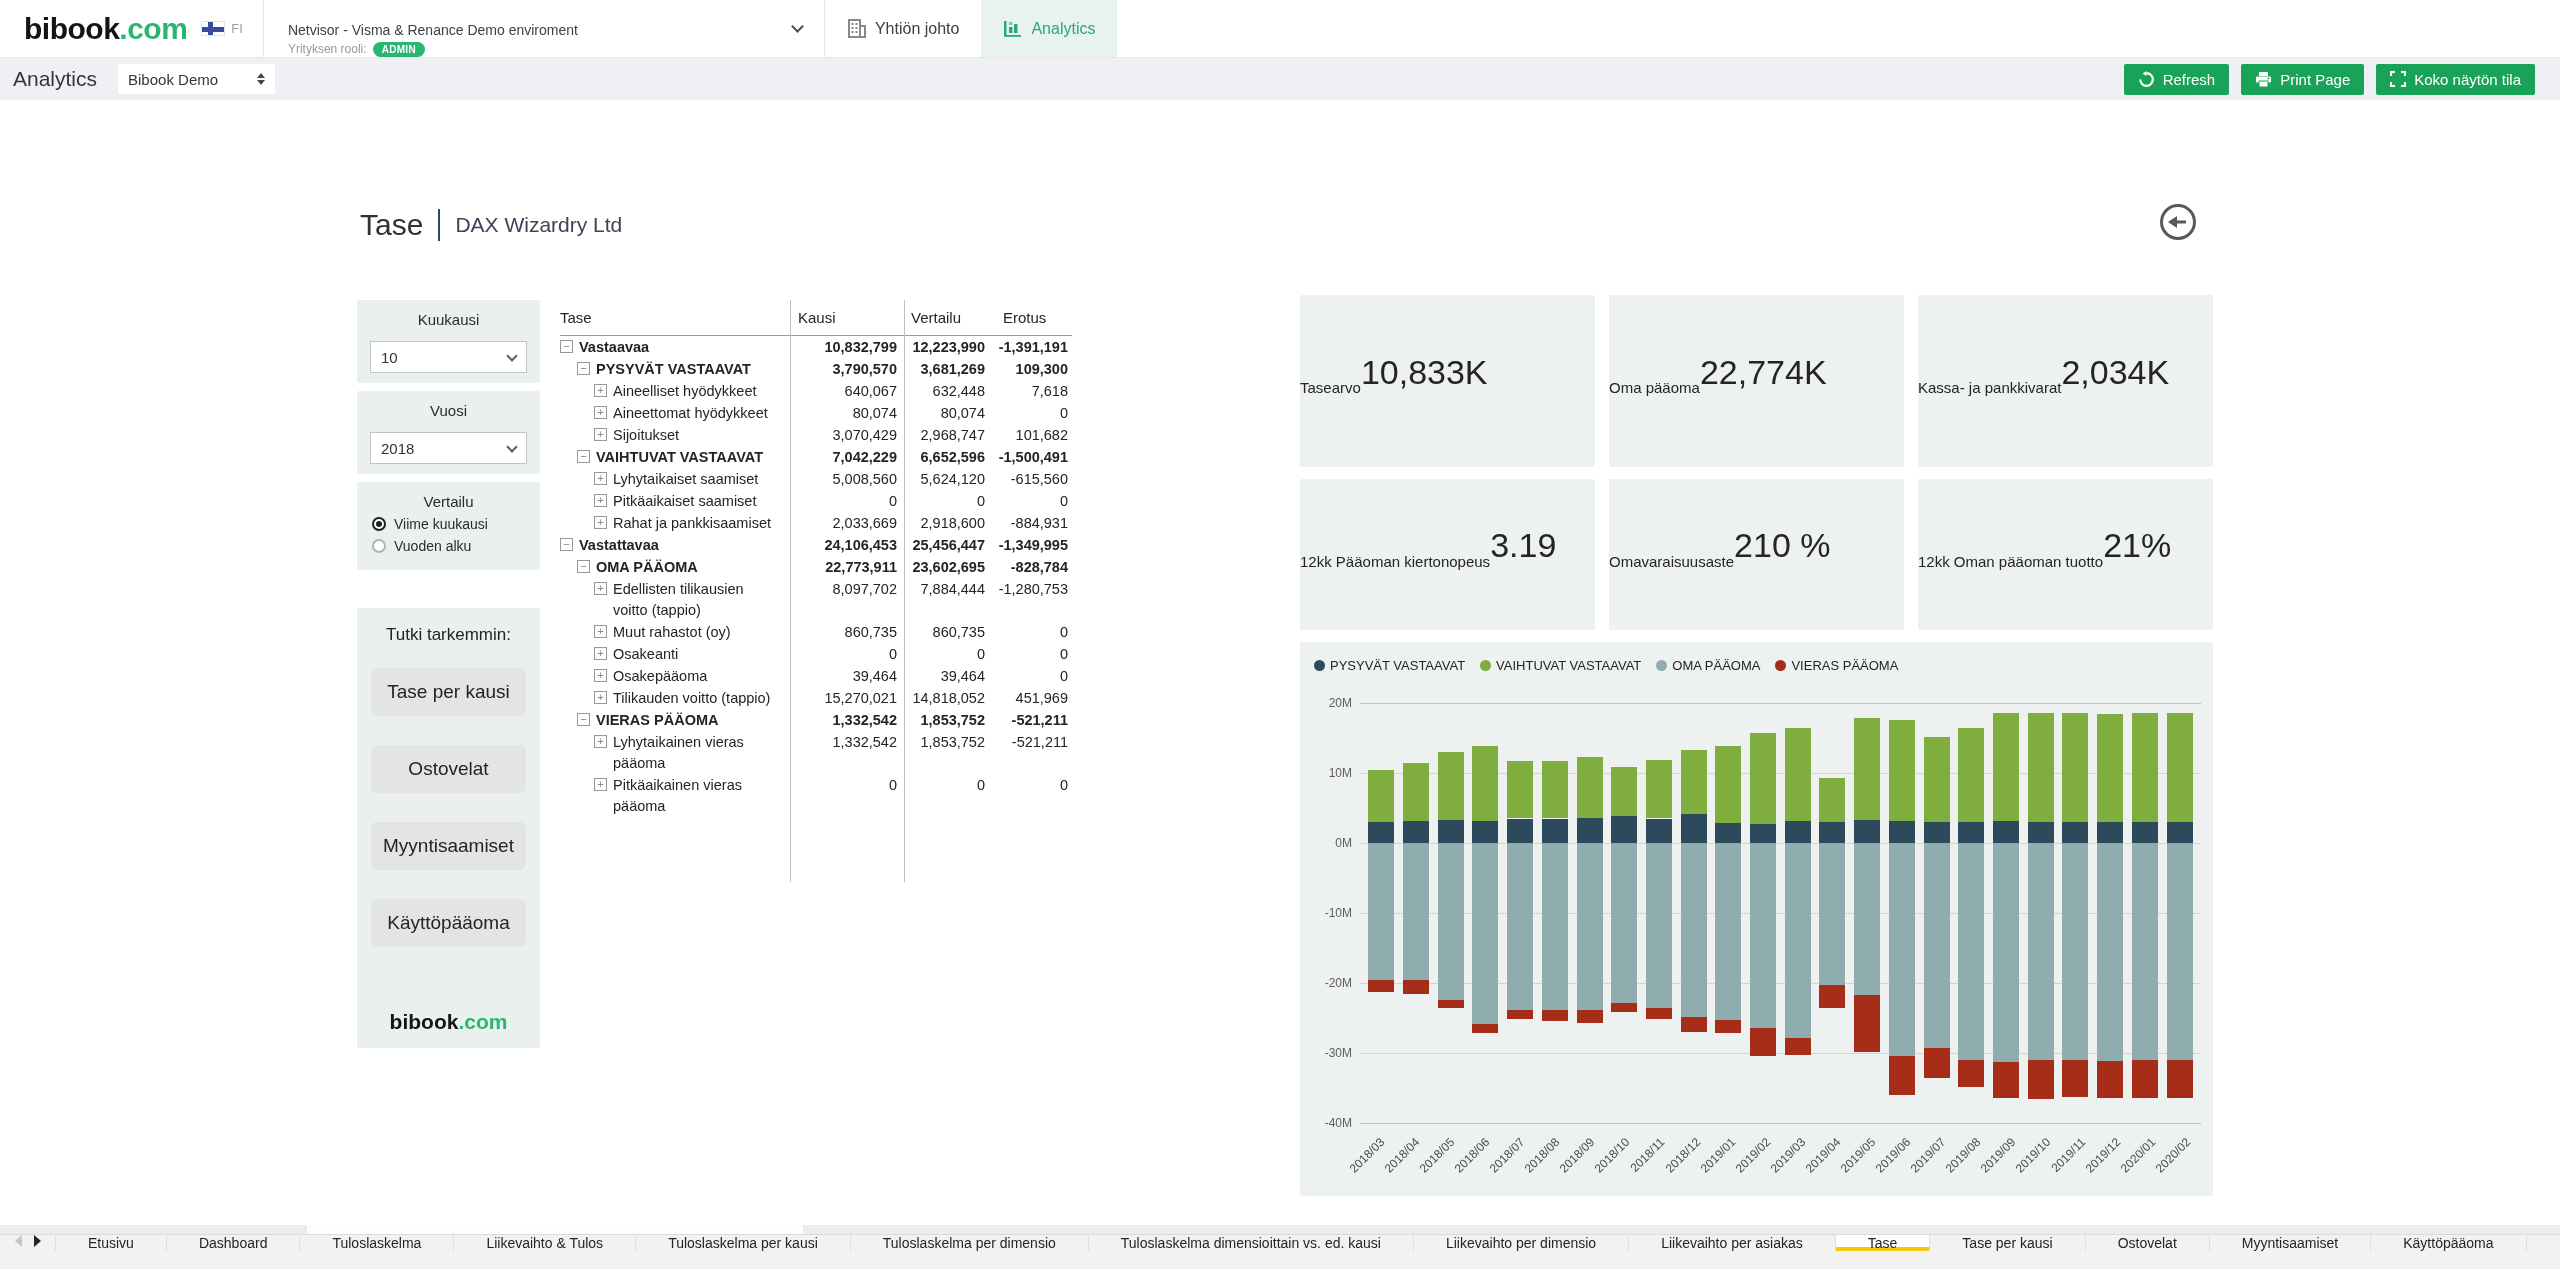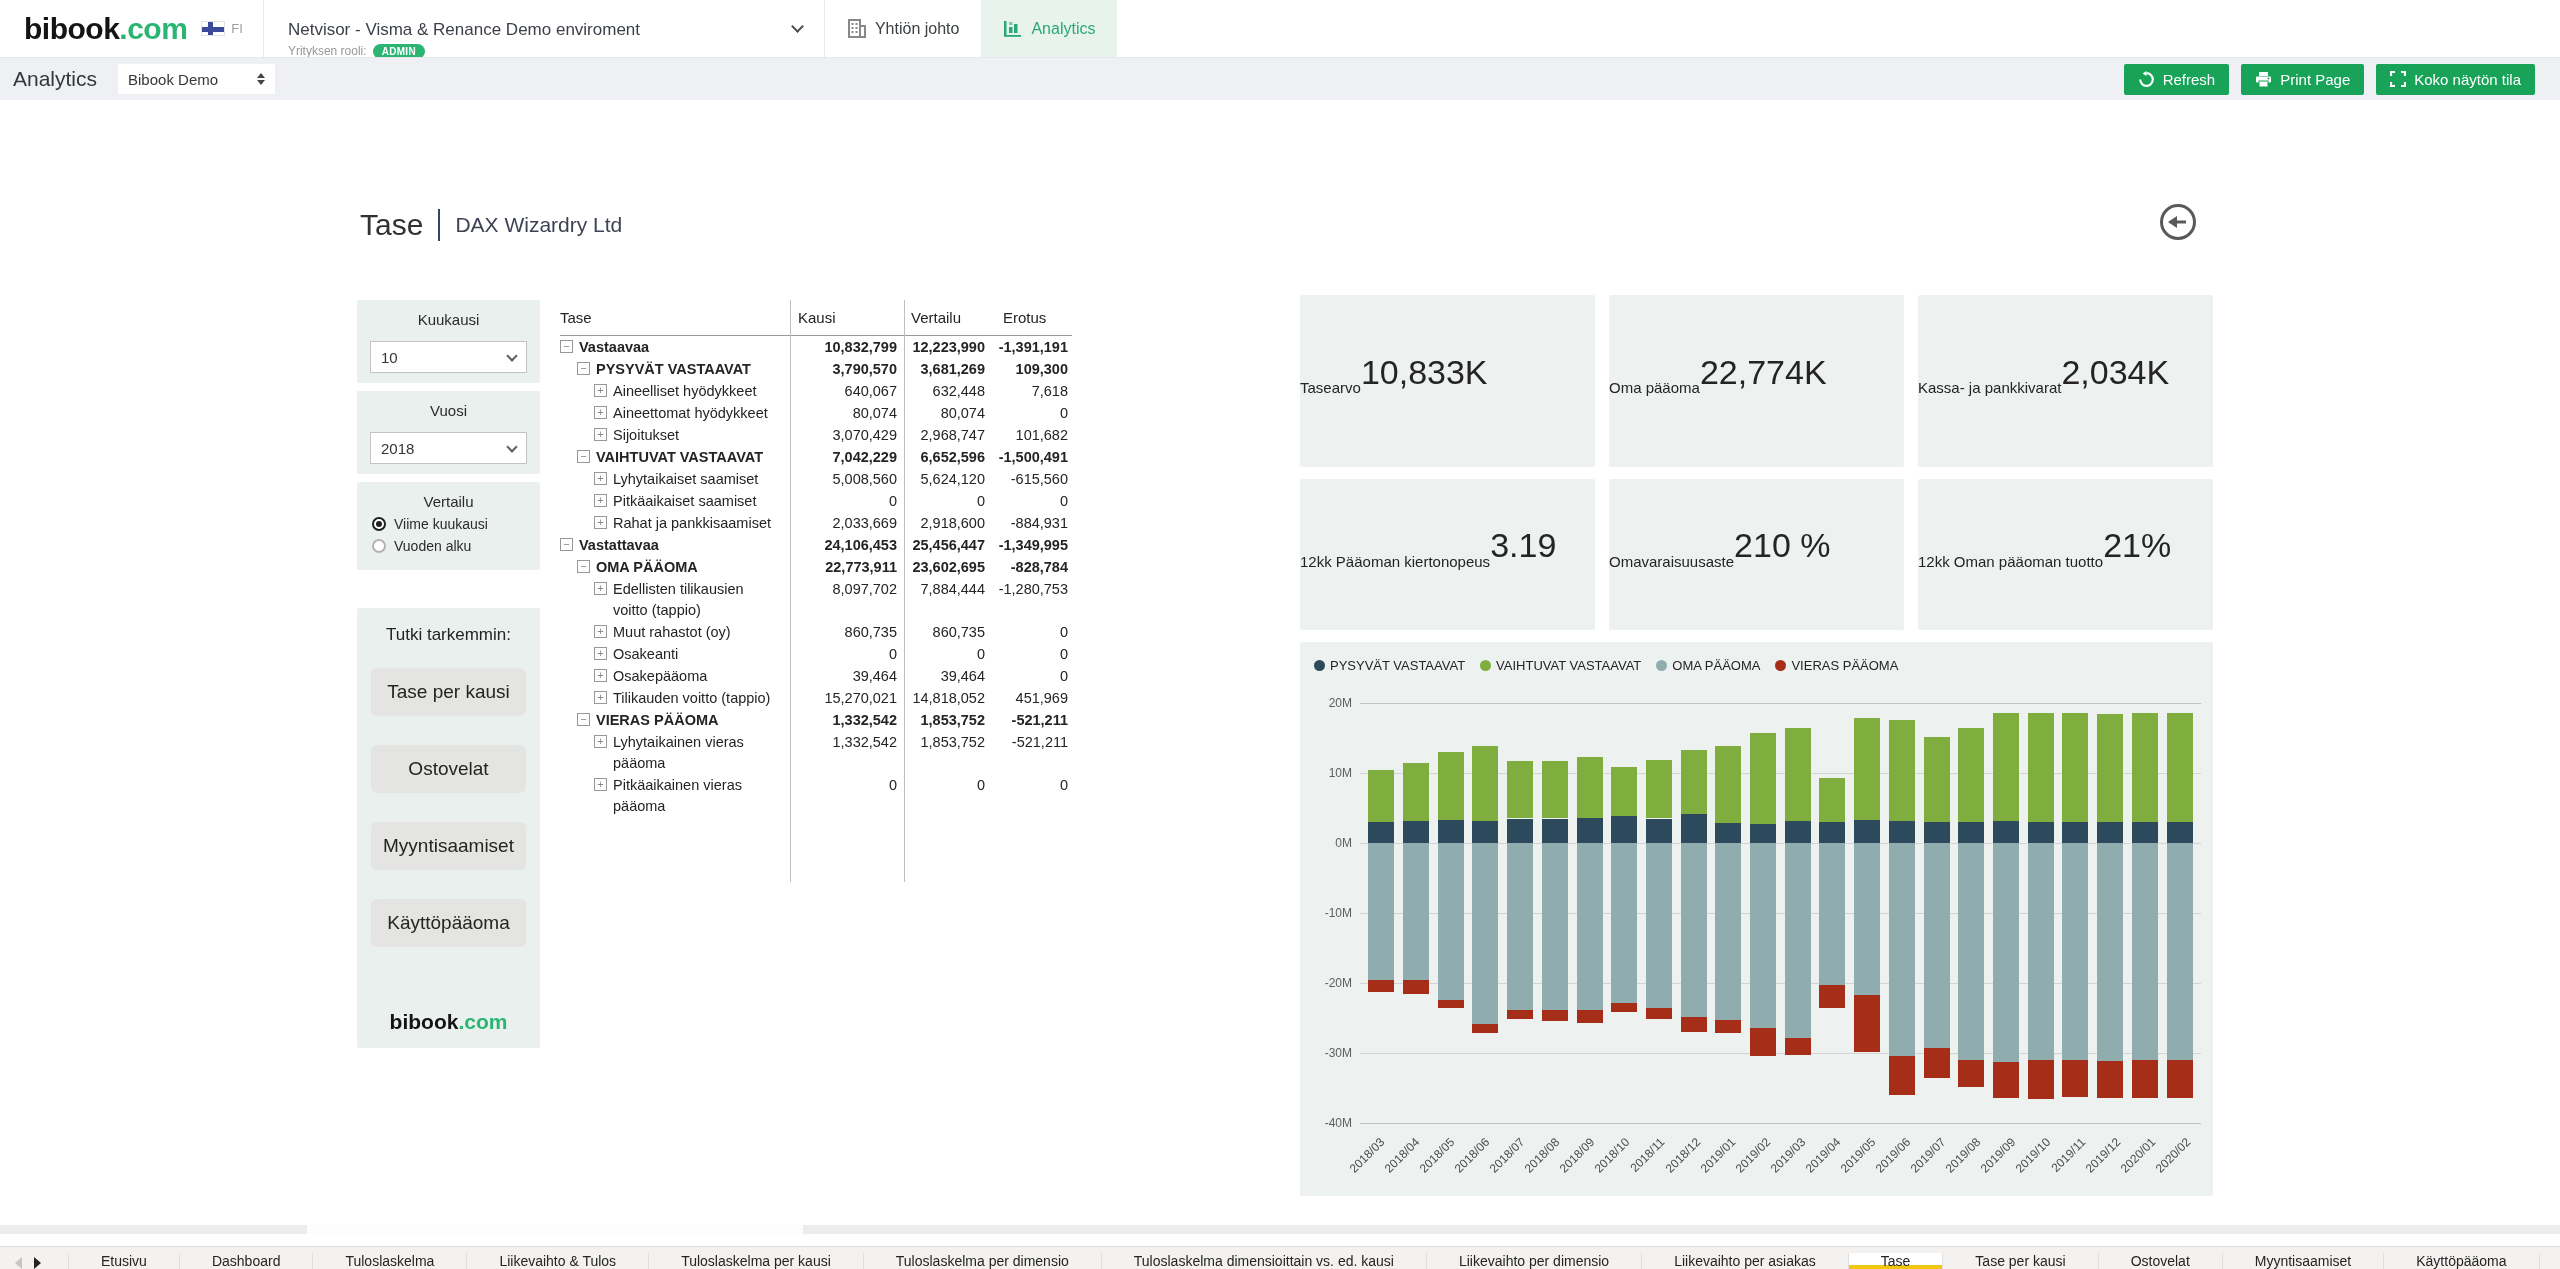"Netvisor - Visma & Renance" .company-name { font-size: 17px -> 14px }
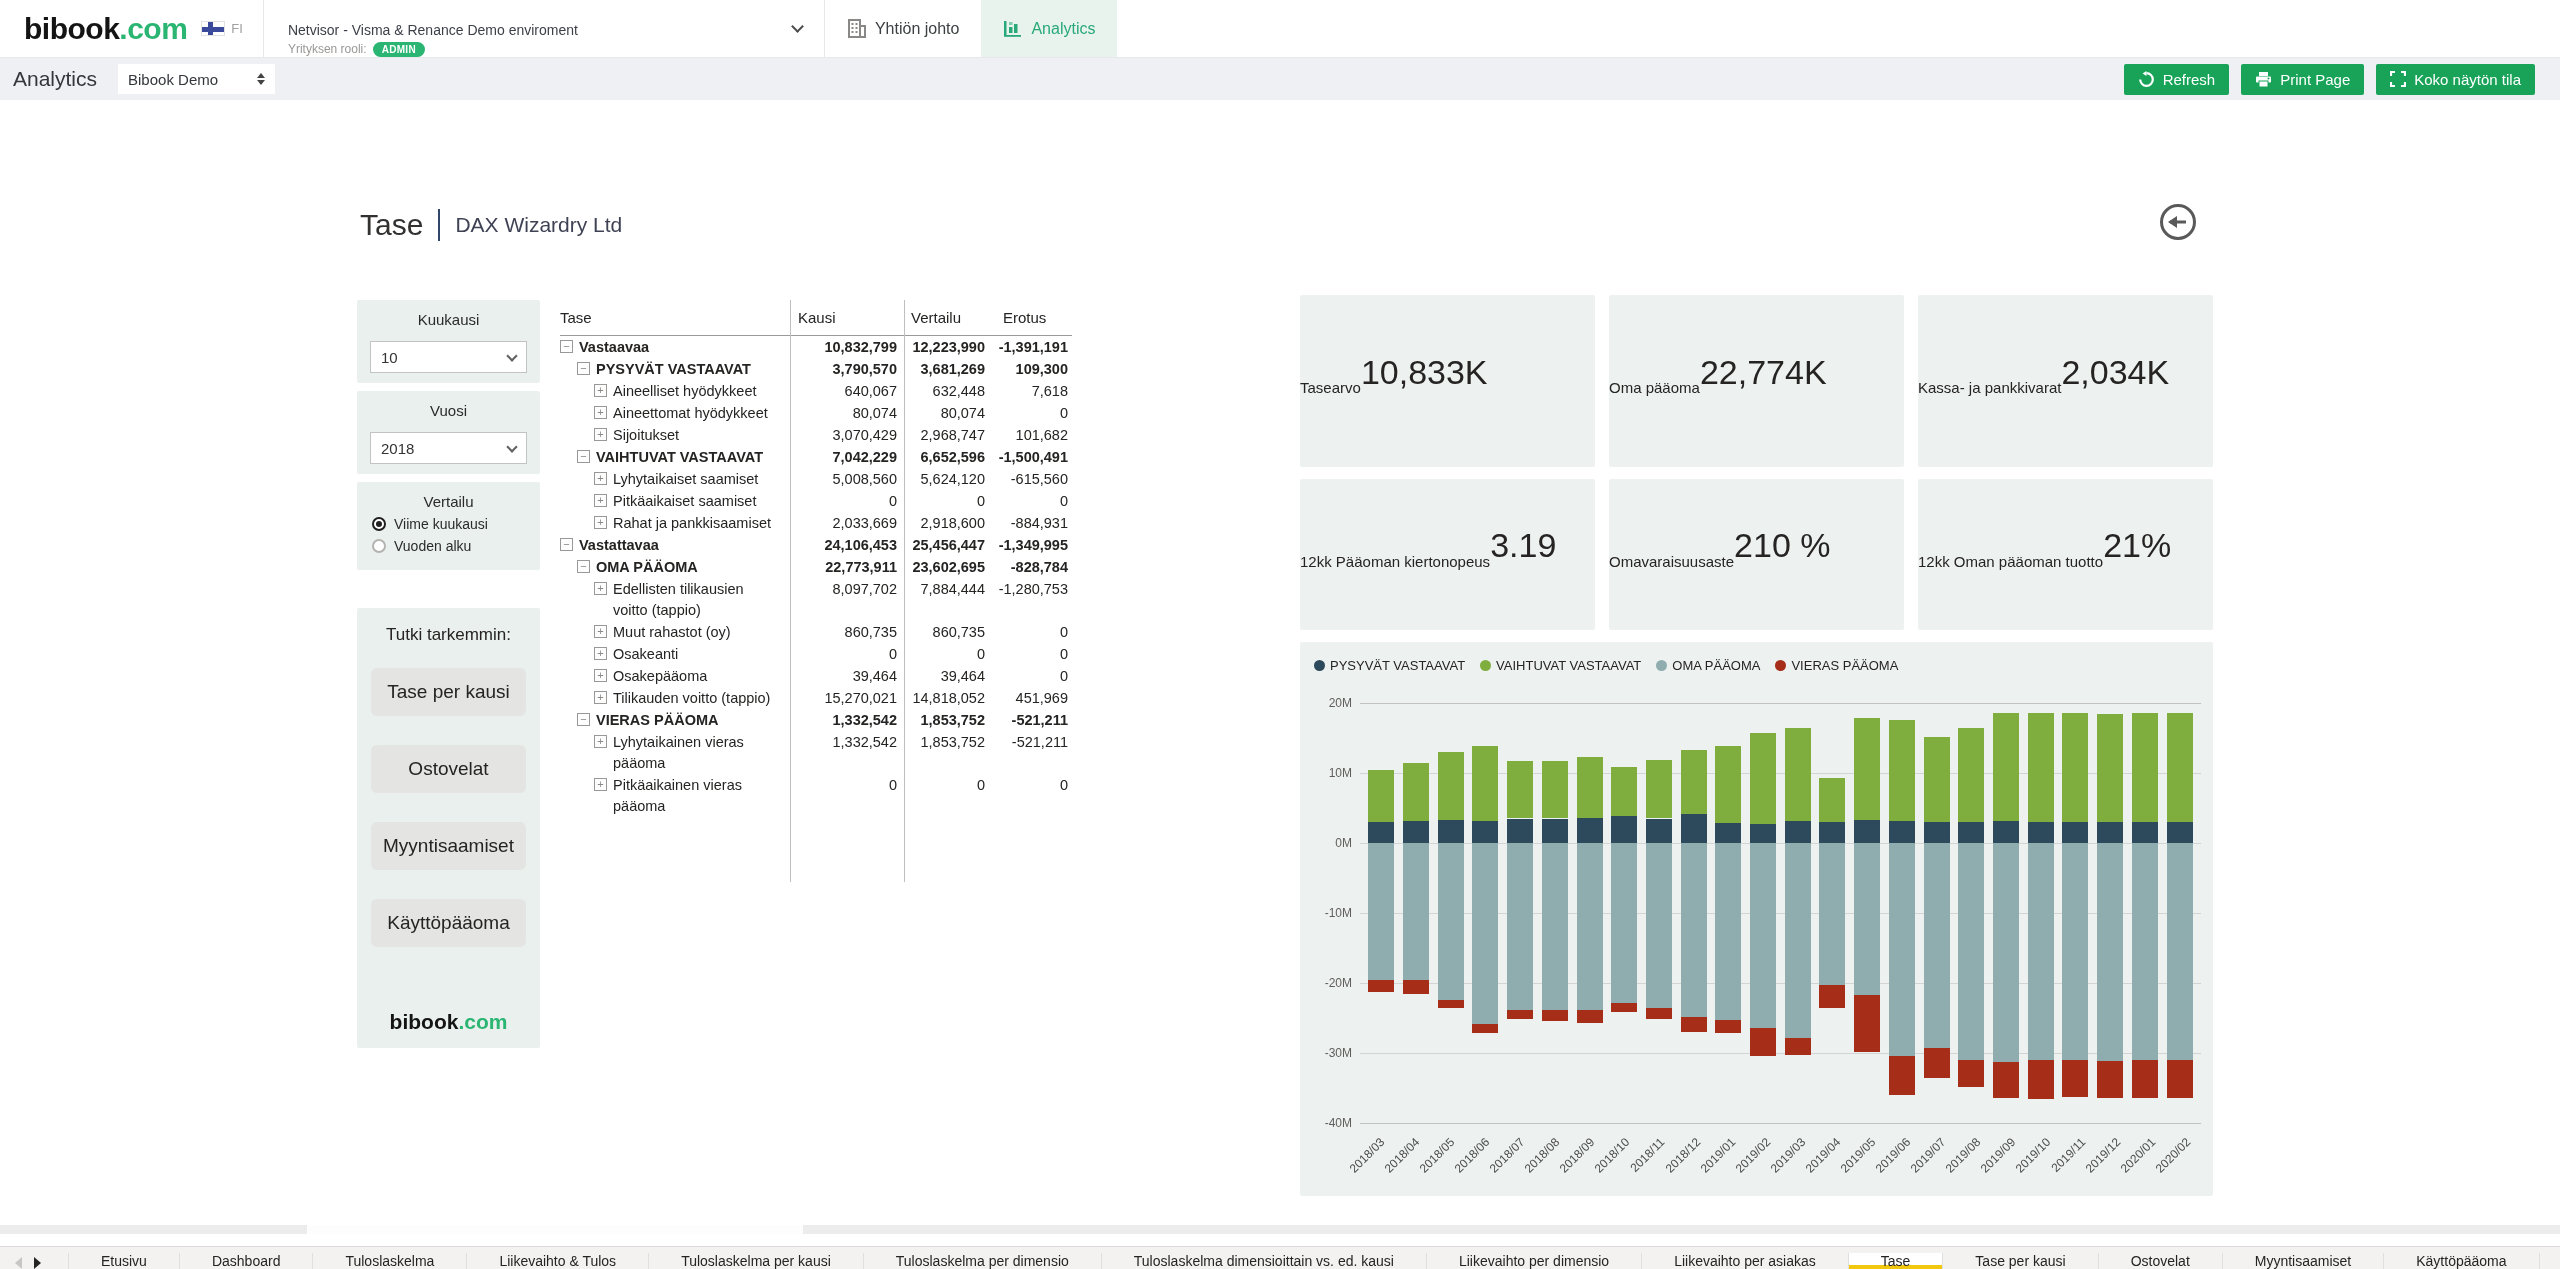"Etusivu" .tabbar { align-items: flex-end -> flex-start; gap: 13px -> none; height: 23px -> 35px }
